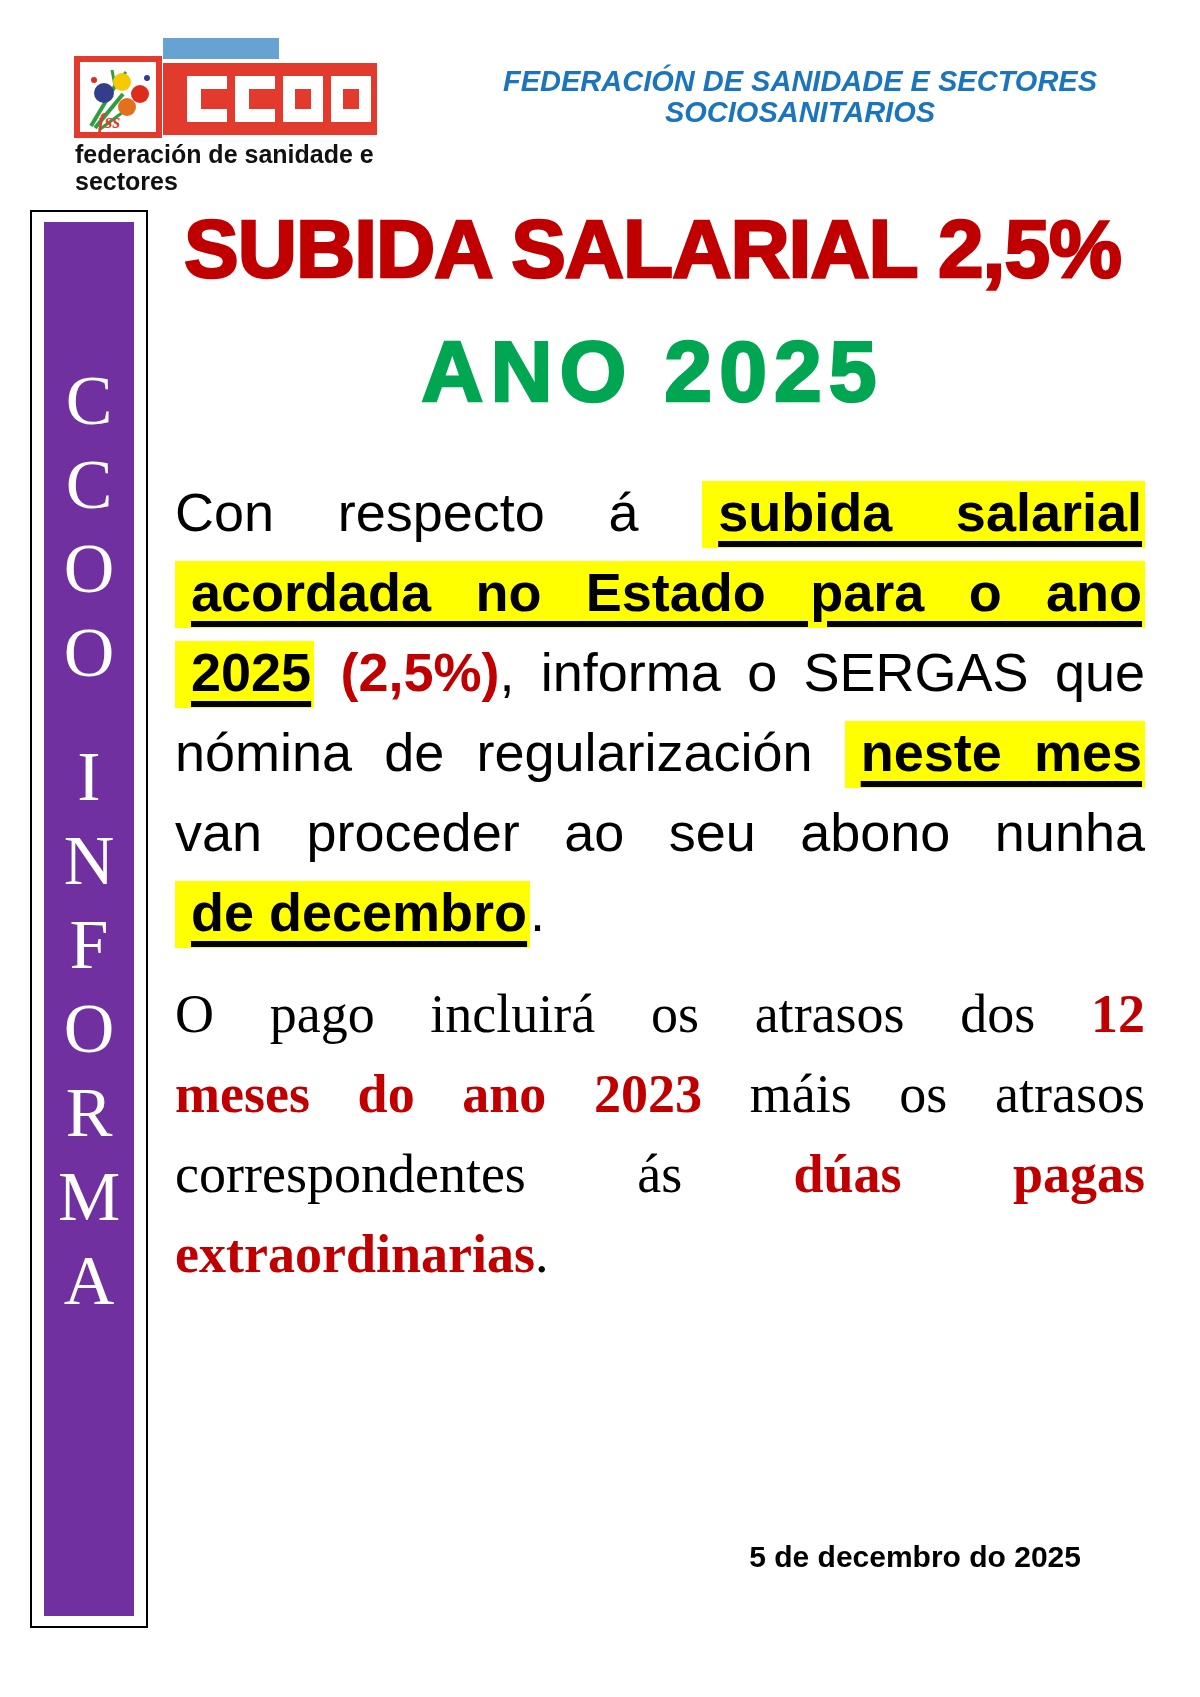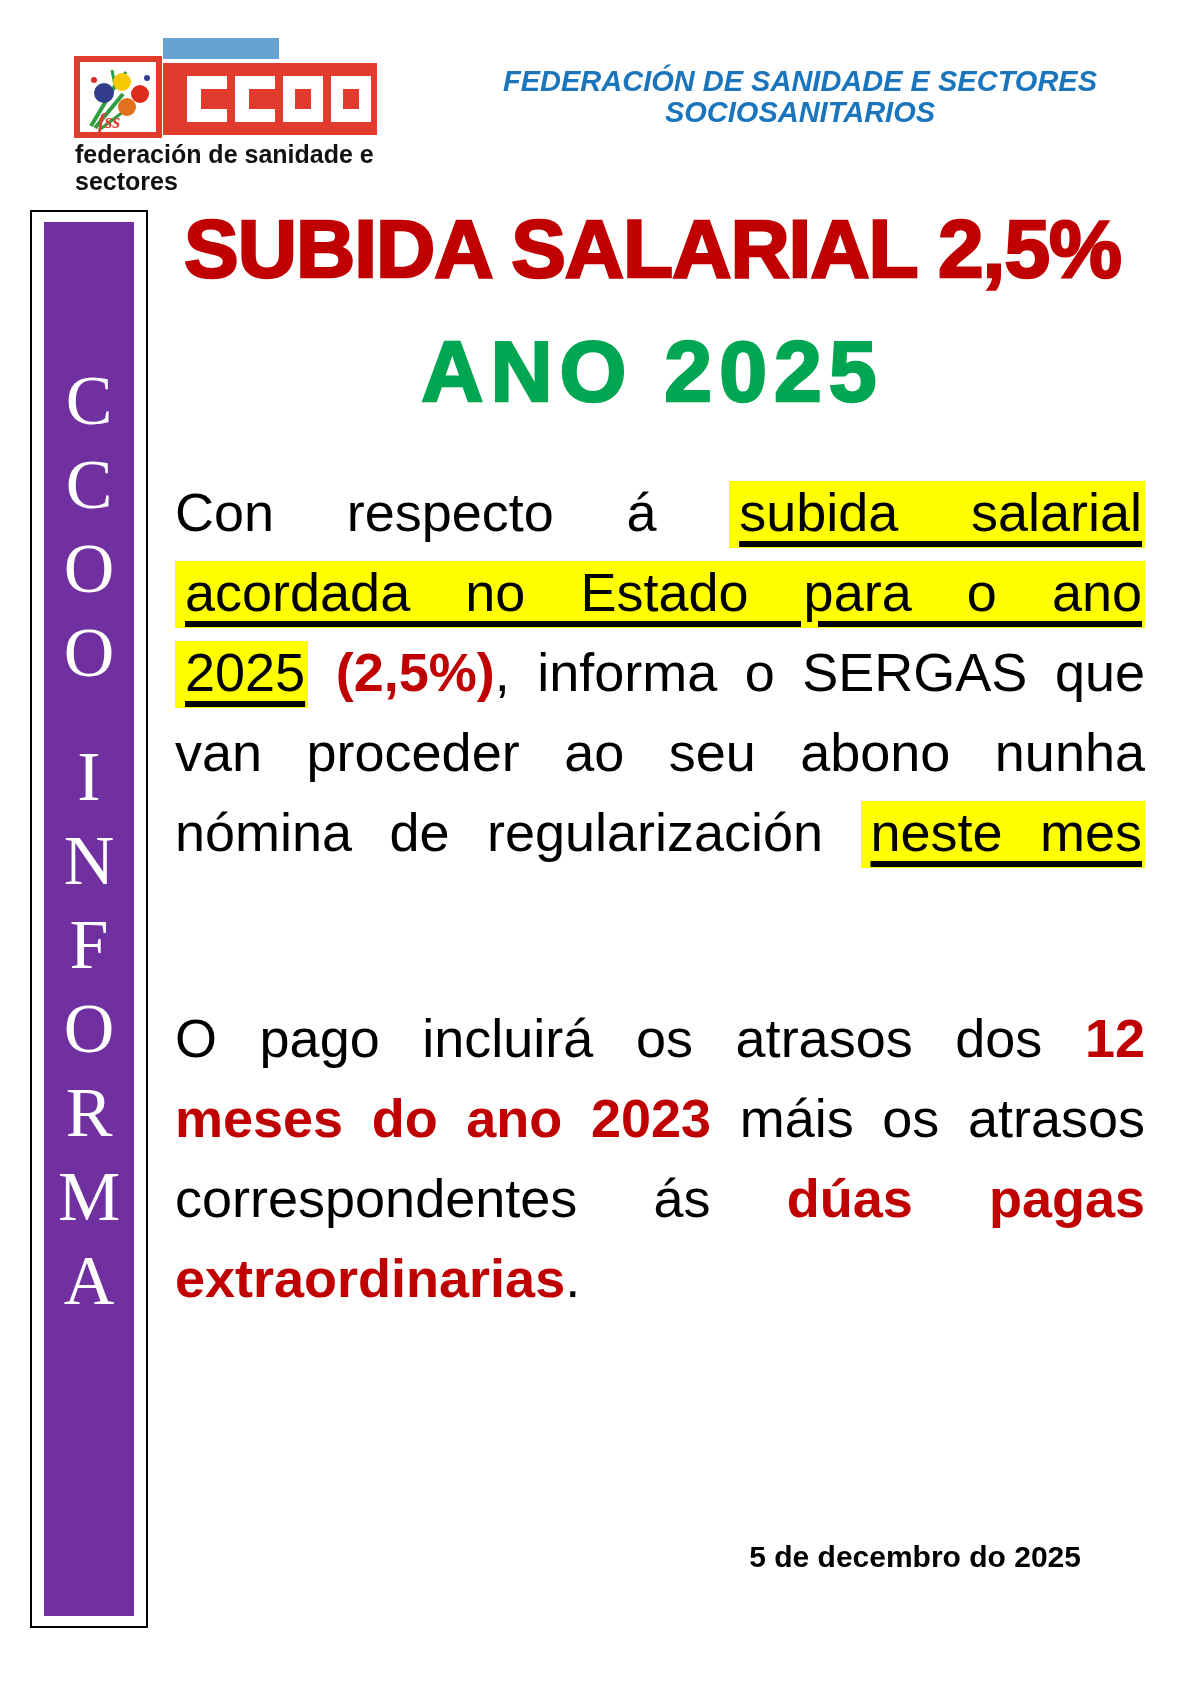"subida salarial" .seg-hl { font-weight: normal -> bold; padding: 1px 3px 6px 10px -> 1px 3px 6px 16px }
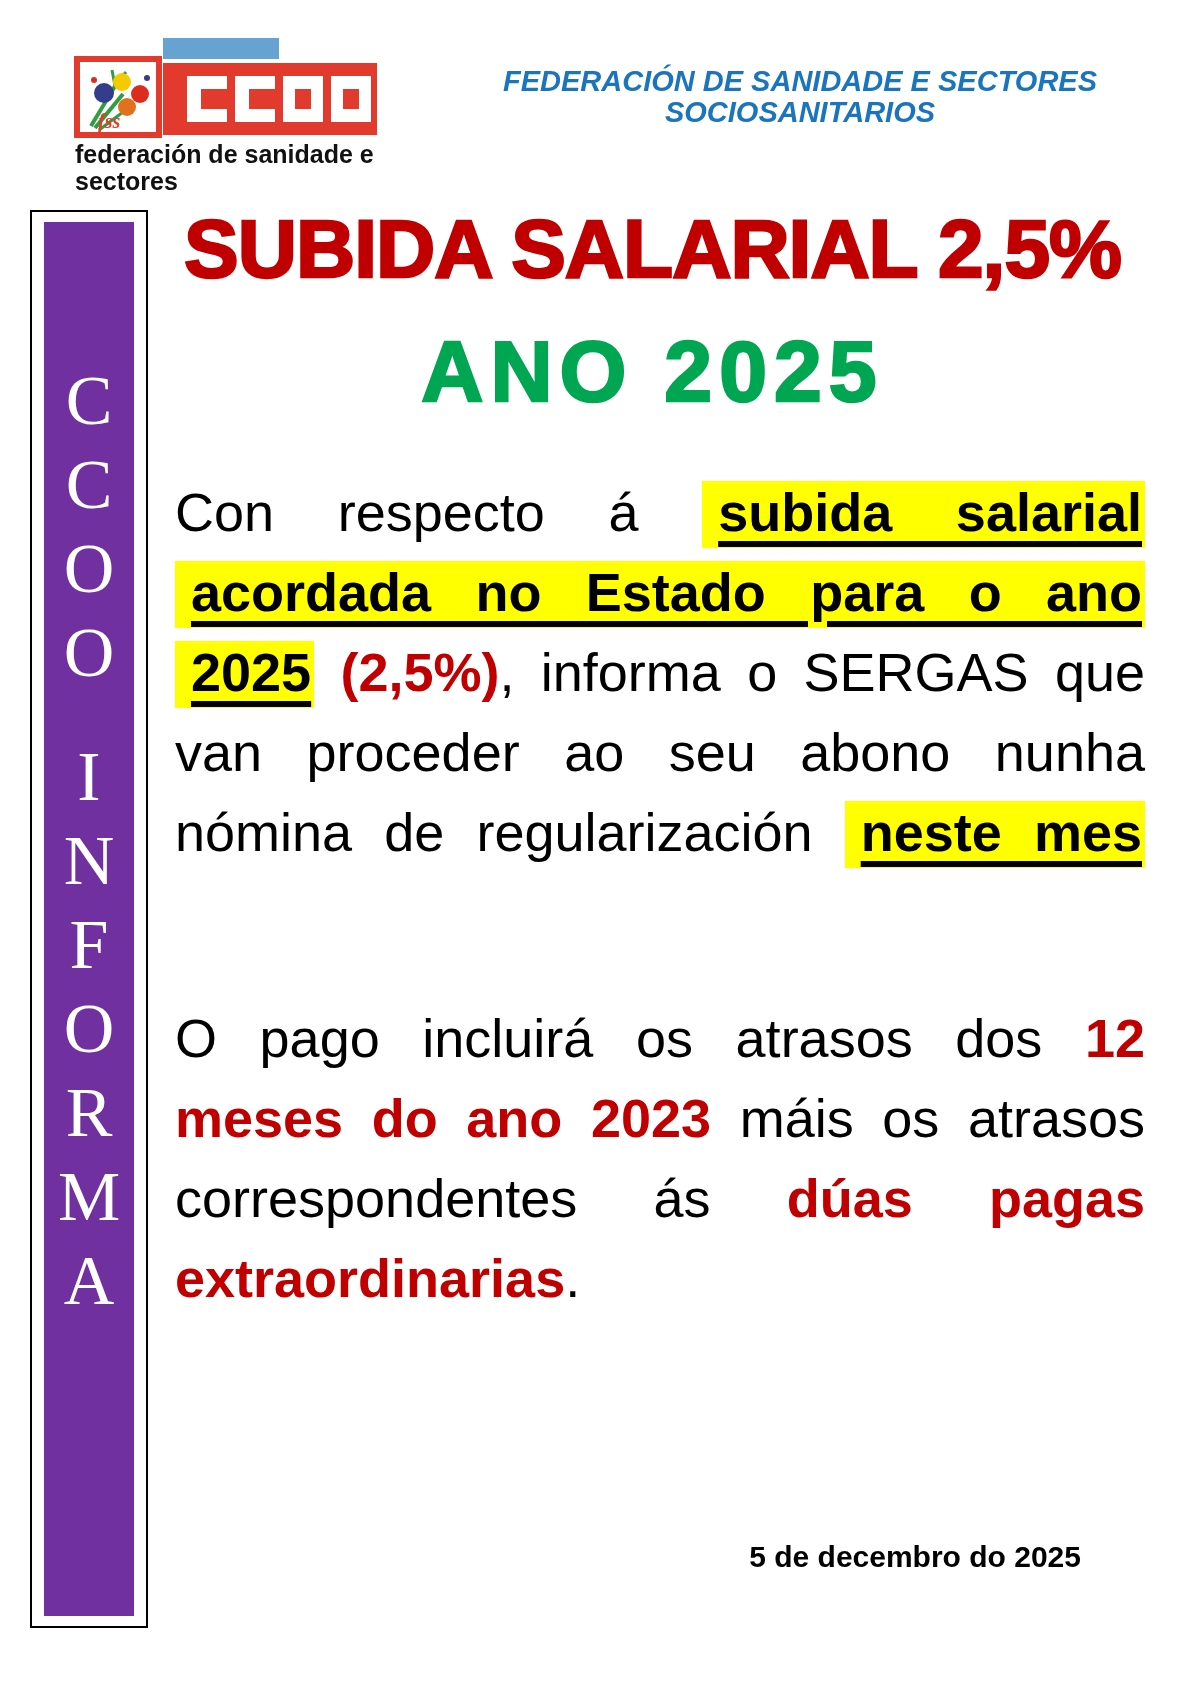"van proceder ao seu abono" div.line { order: before "nómina de regularización neste mes" -> after "nómina de regularización neste mes" }
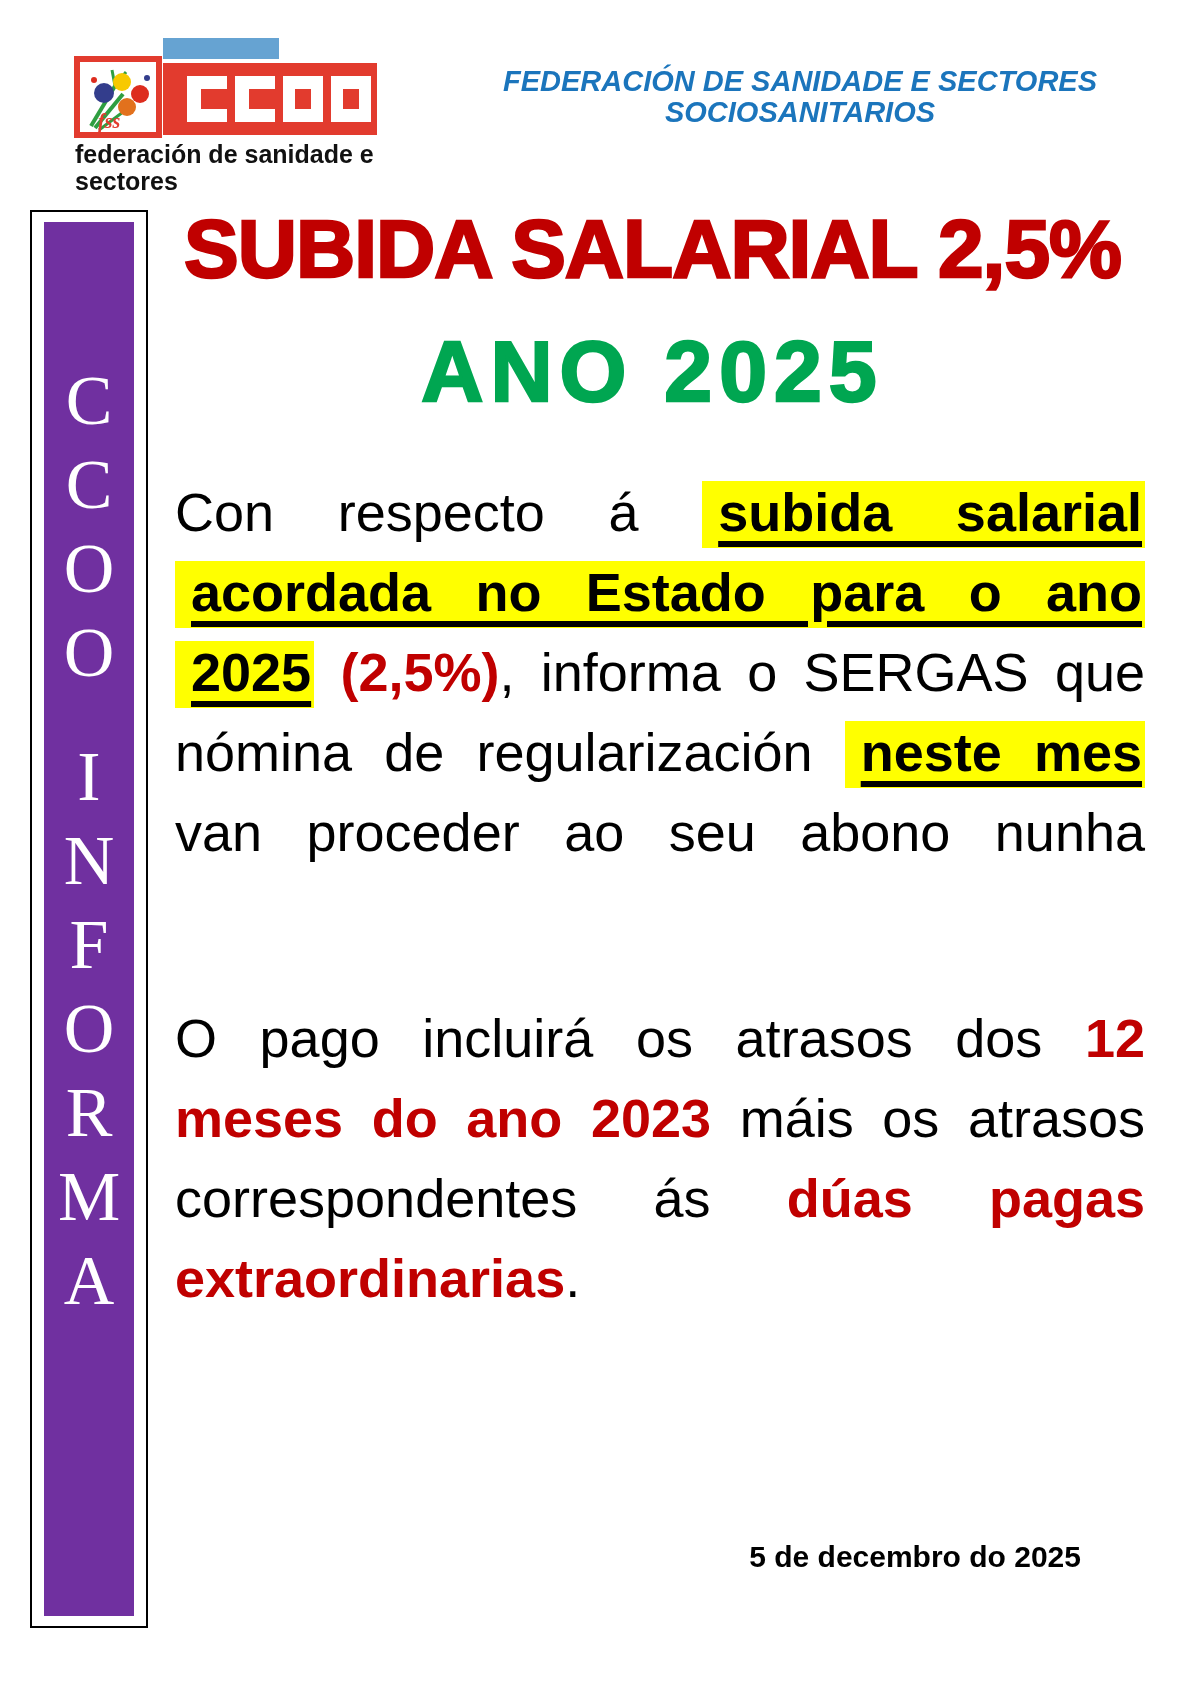"de decembro." div.line { html: none -> <div><span>de decembro</span><span>.</span></div> }
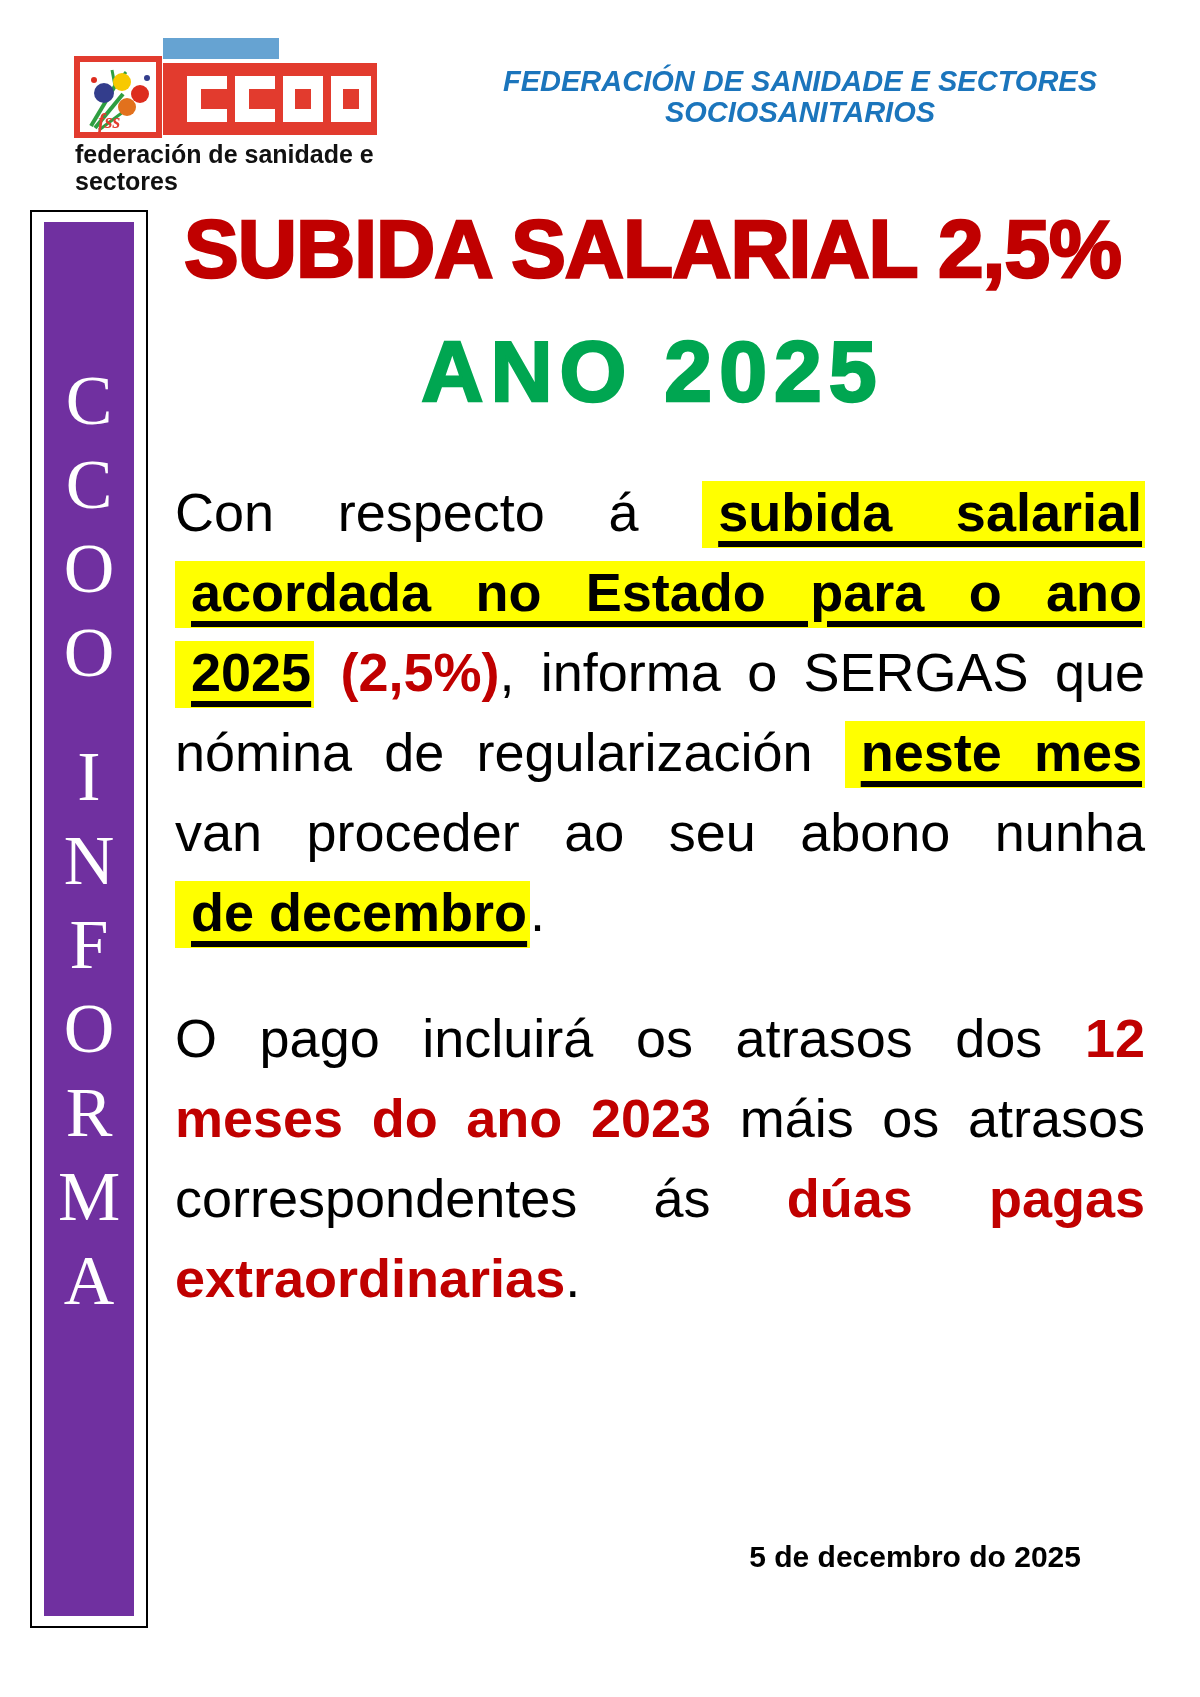"O pago incluirá os atrasos" .p2 { font-family: none -> Liberation Serif, serif; top: 998px -> 974px }
